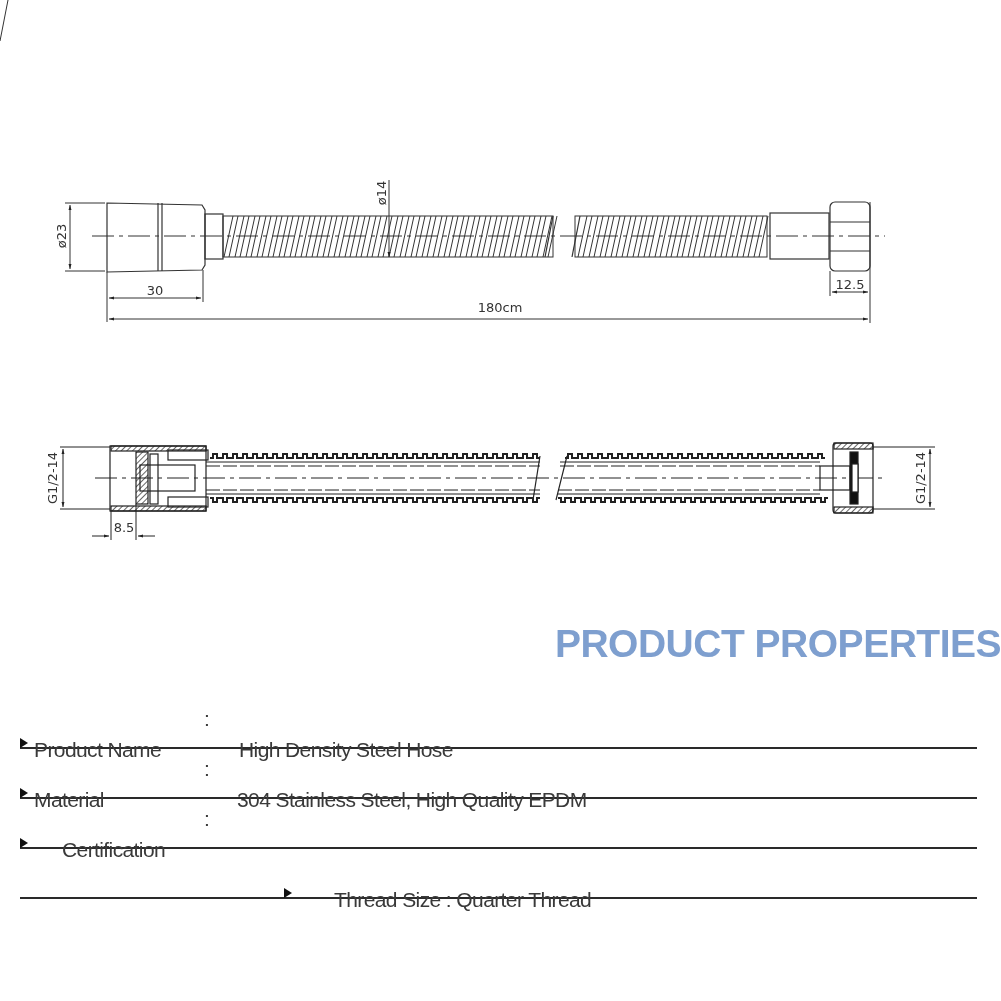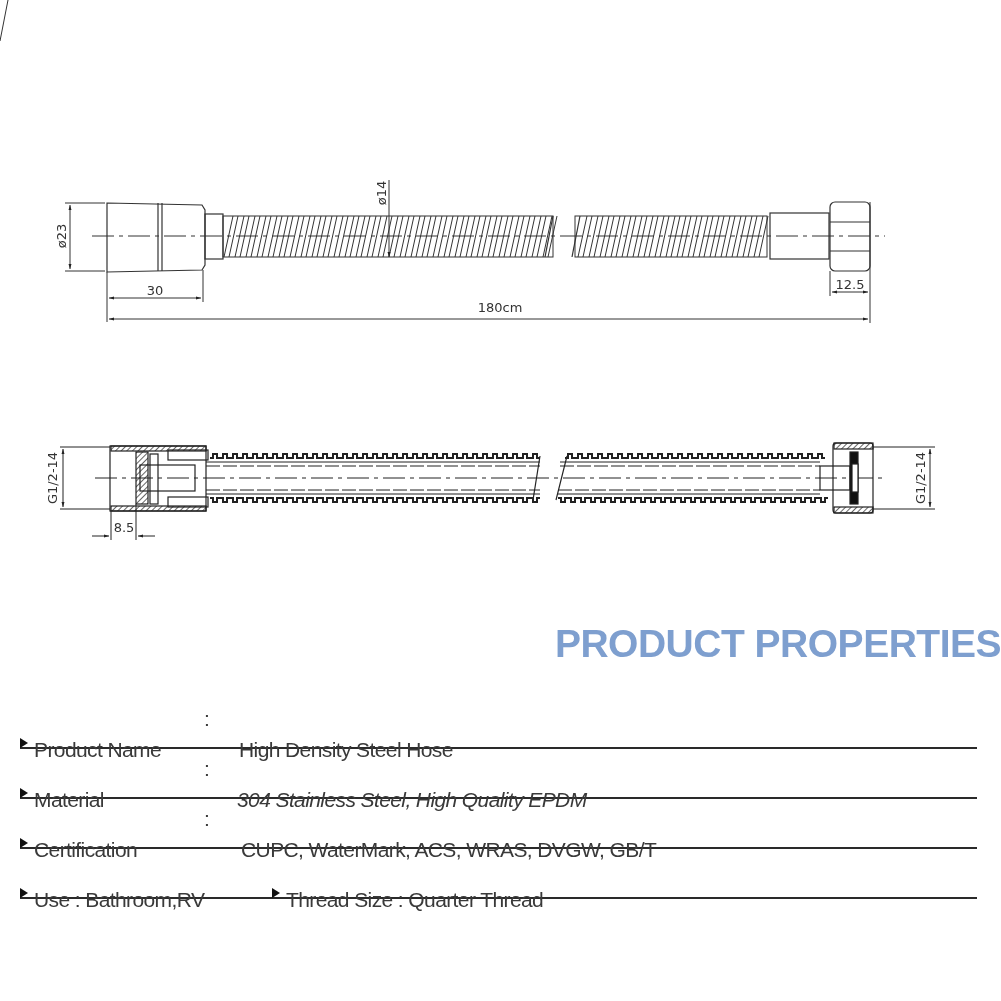"304 Stainless Steel, High Quality" div.cell { font-style: italic -> none }
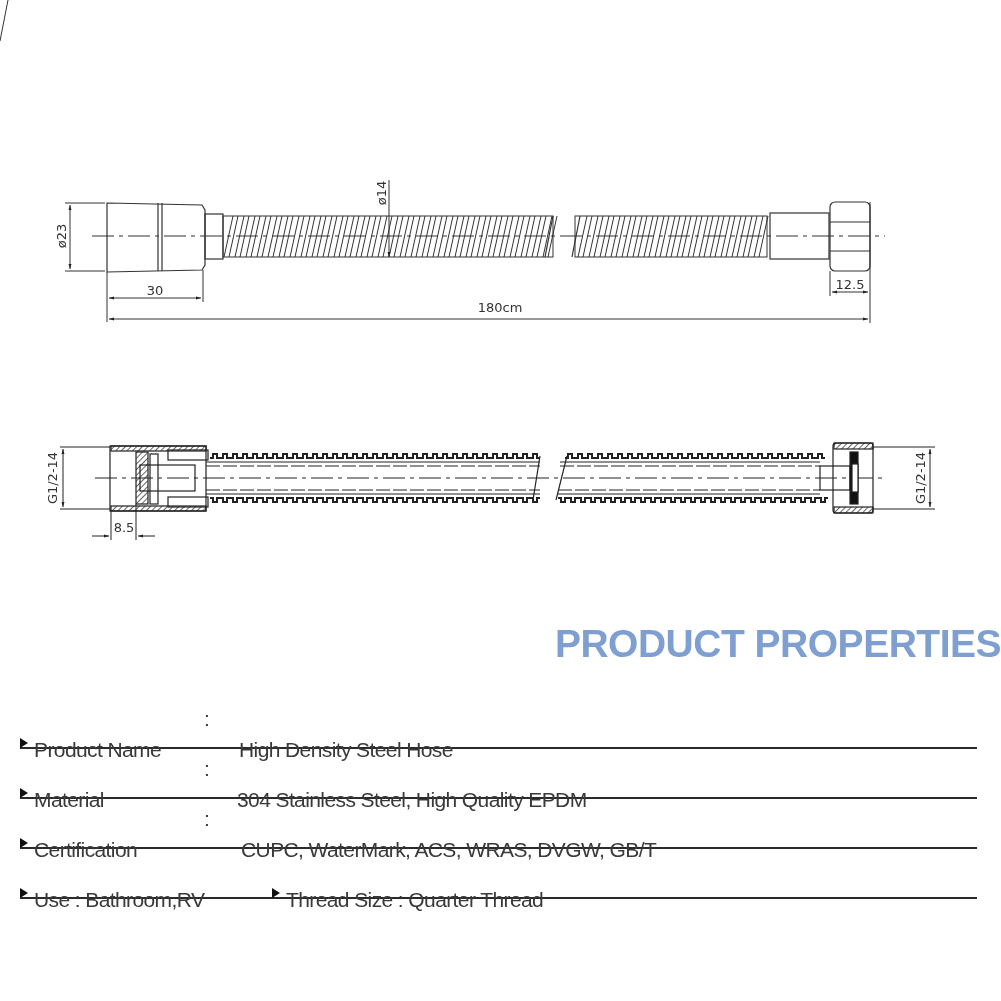"Certification" div.cell { gap: none -> 28px }
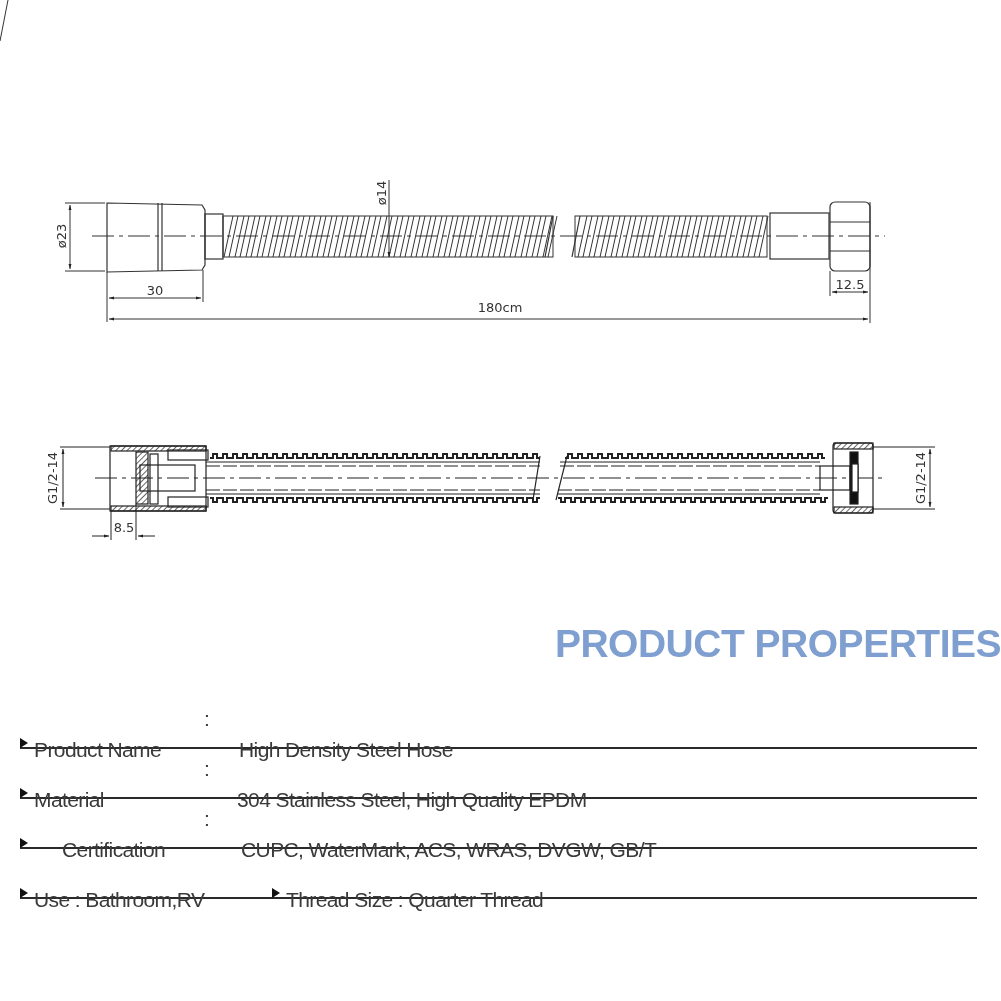"CUPC, WaterMark, ACS, WRAS, DVGW," div.cell { html: <div> <span>CUPC, WaterMark, ACS, WRAS, DVGW, GB/T</span> </div> -> none }
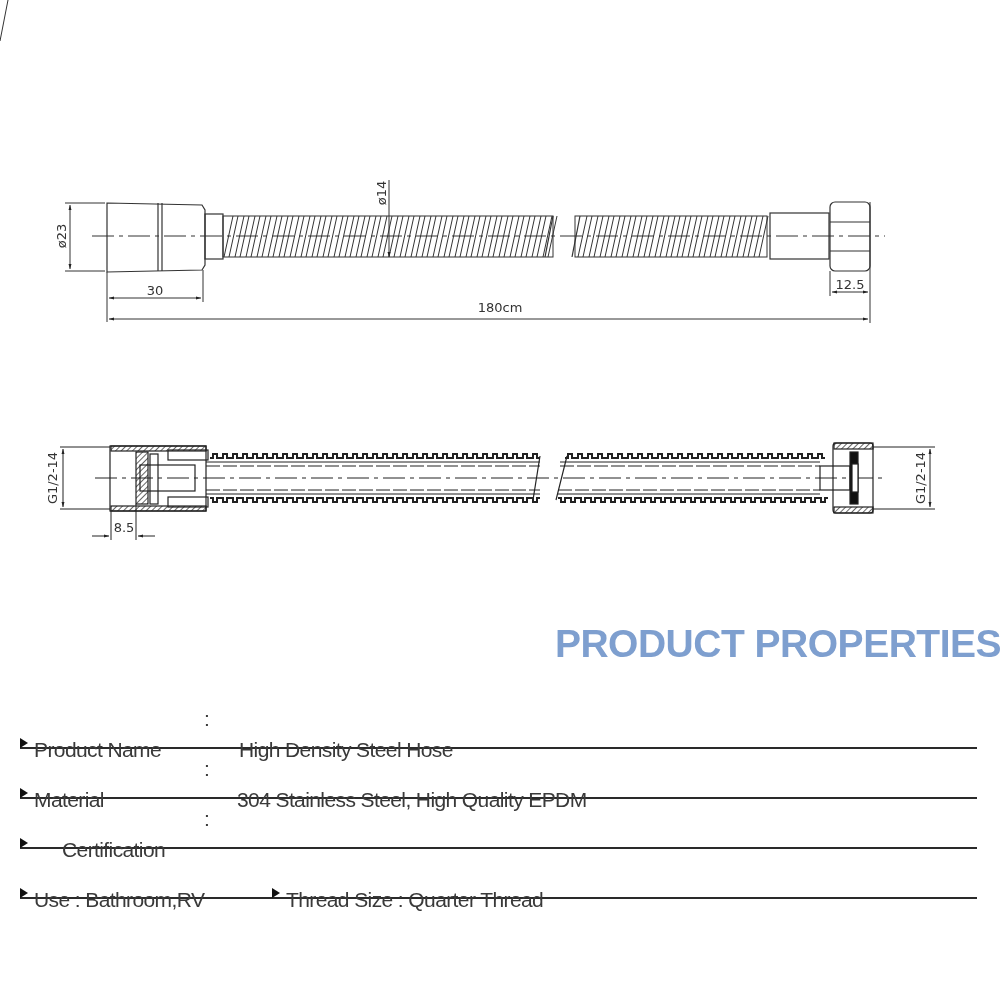"Use : Bathroom,RV" div.cell { html: <div> <span></span> <span>Use : Bathroom,RV</span> </div> -> none }
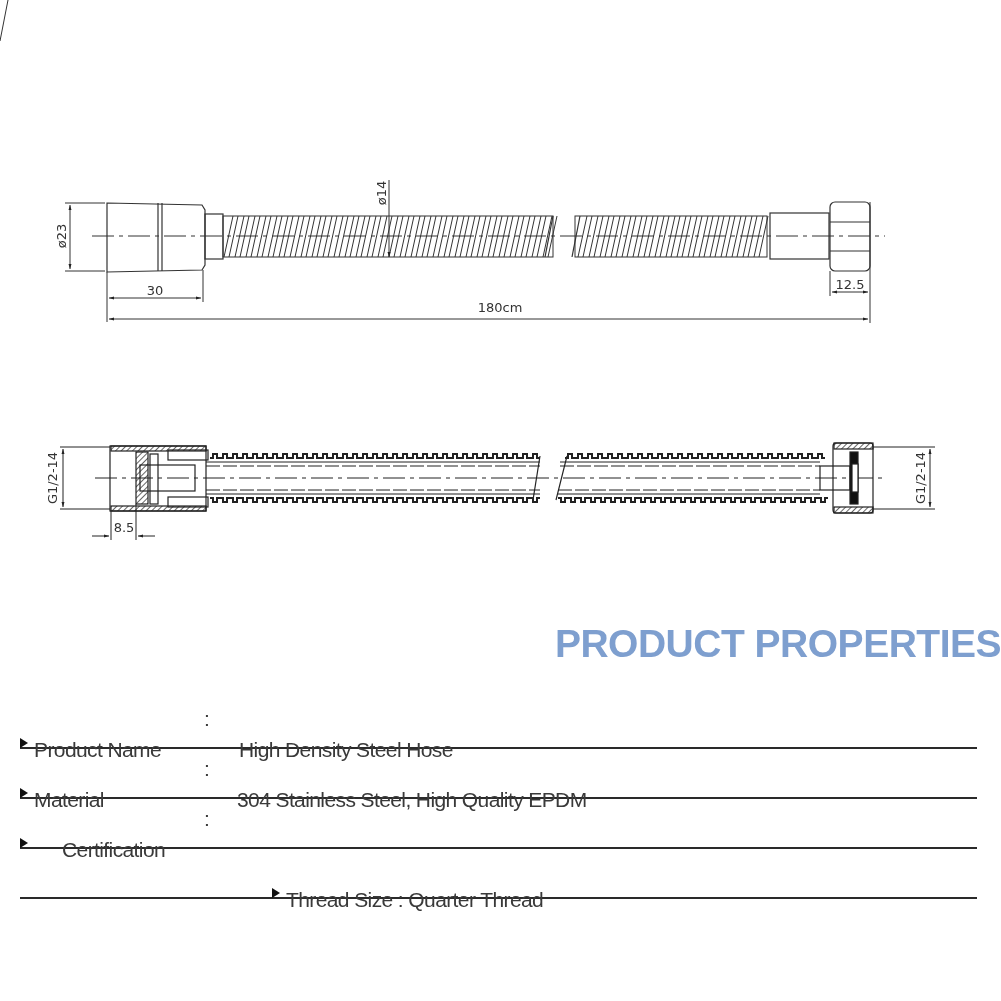"Thread Size : Quarter Thread" div.cell { gap: none -> 36px; left: 252px -> 264px }
